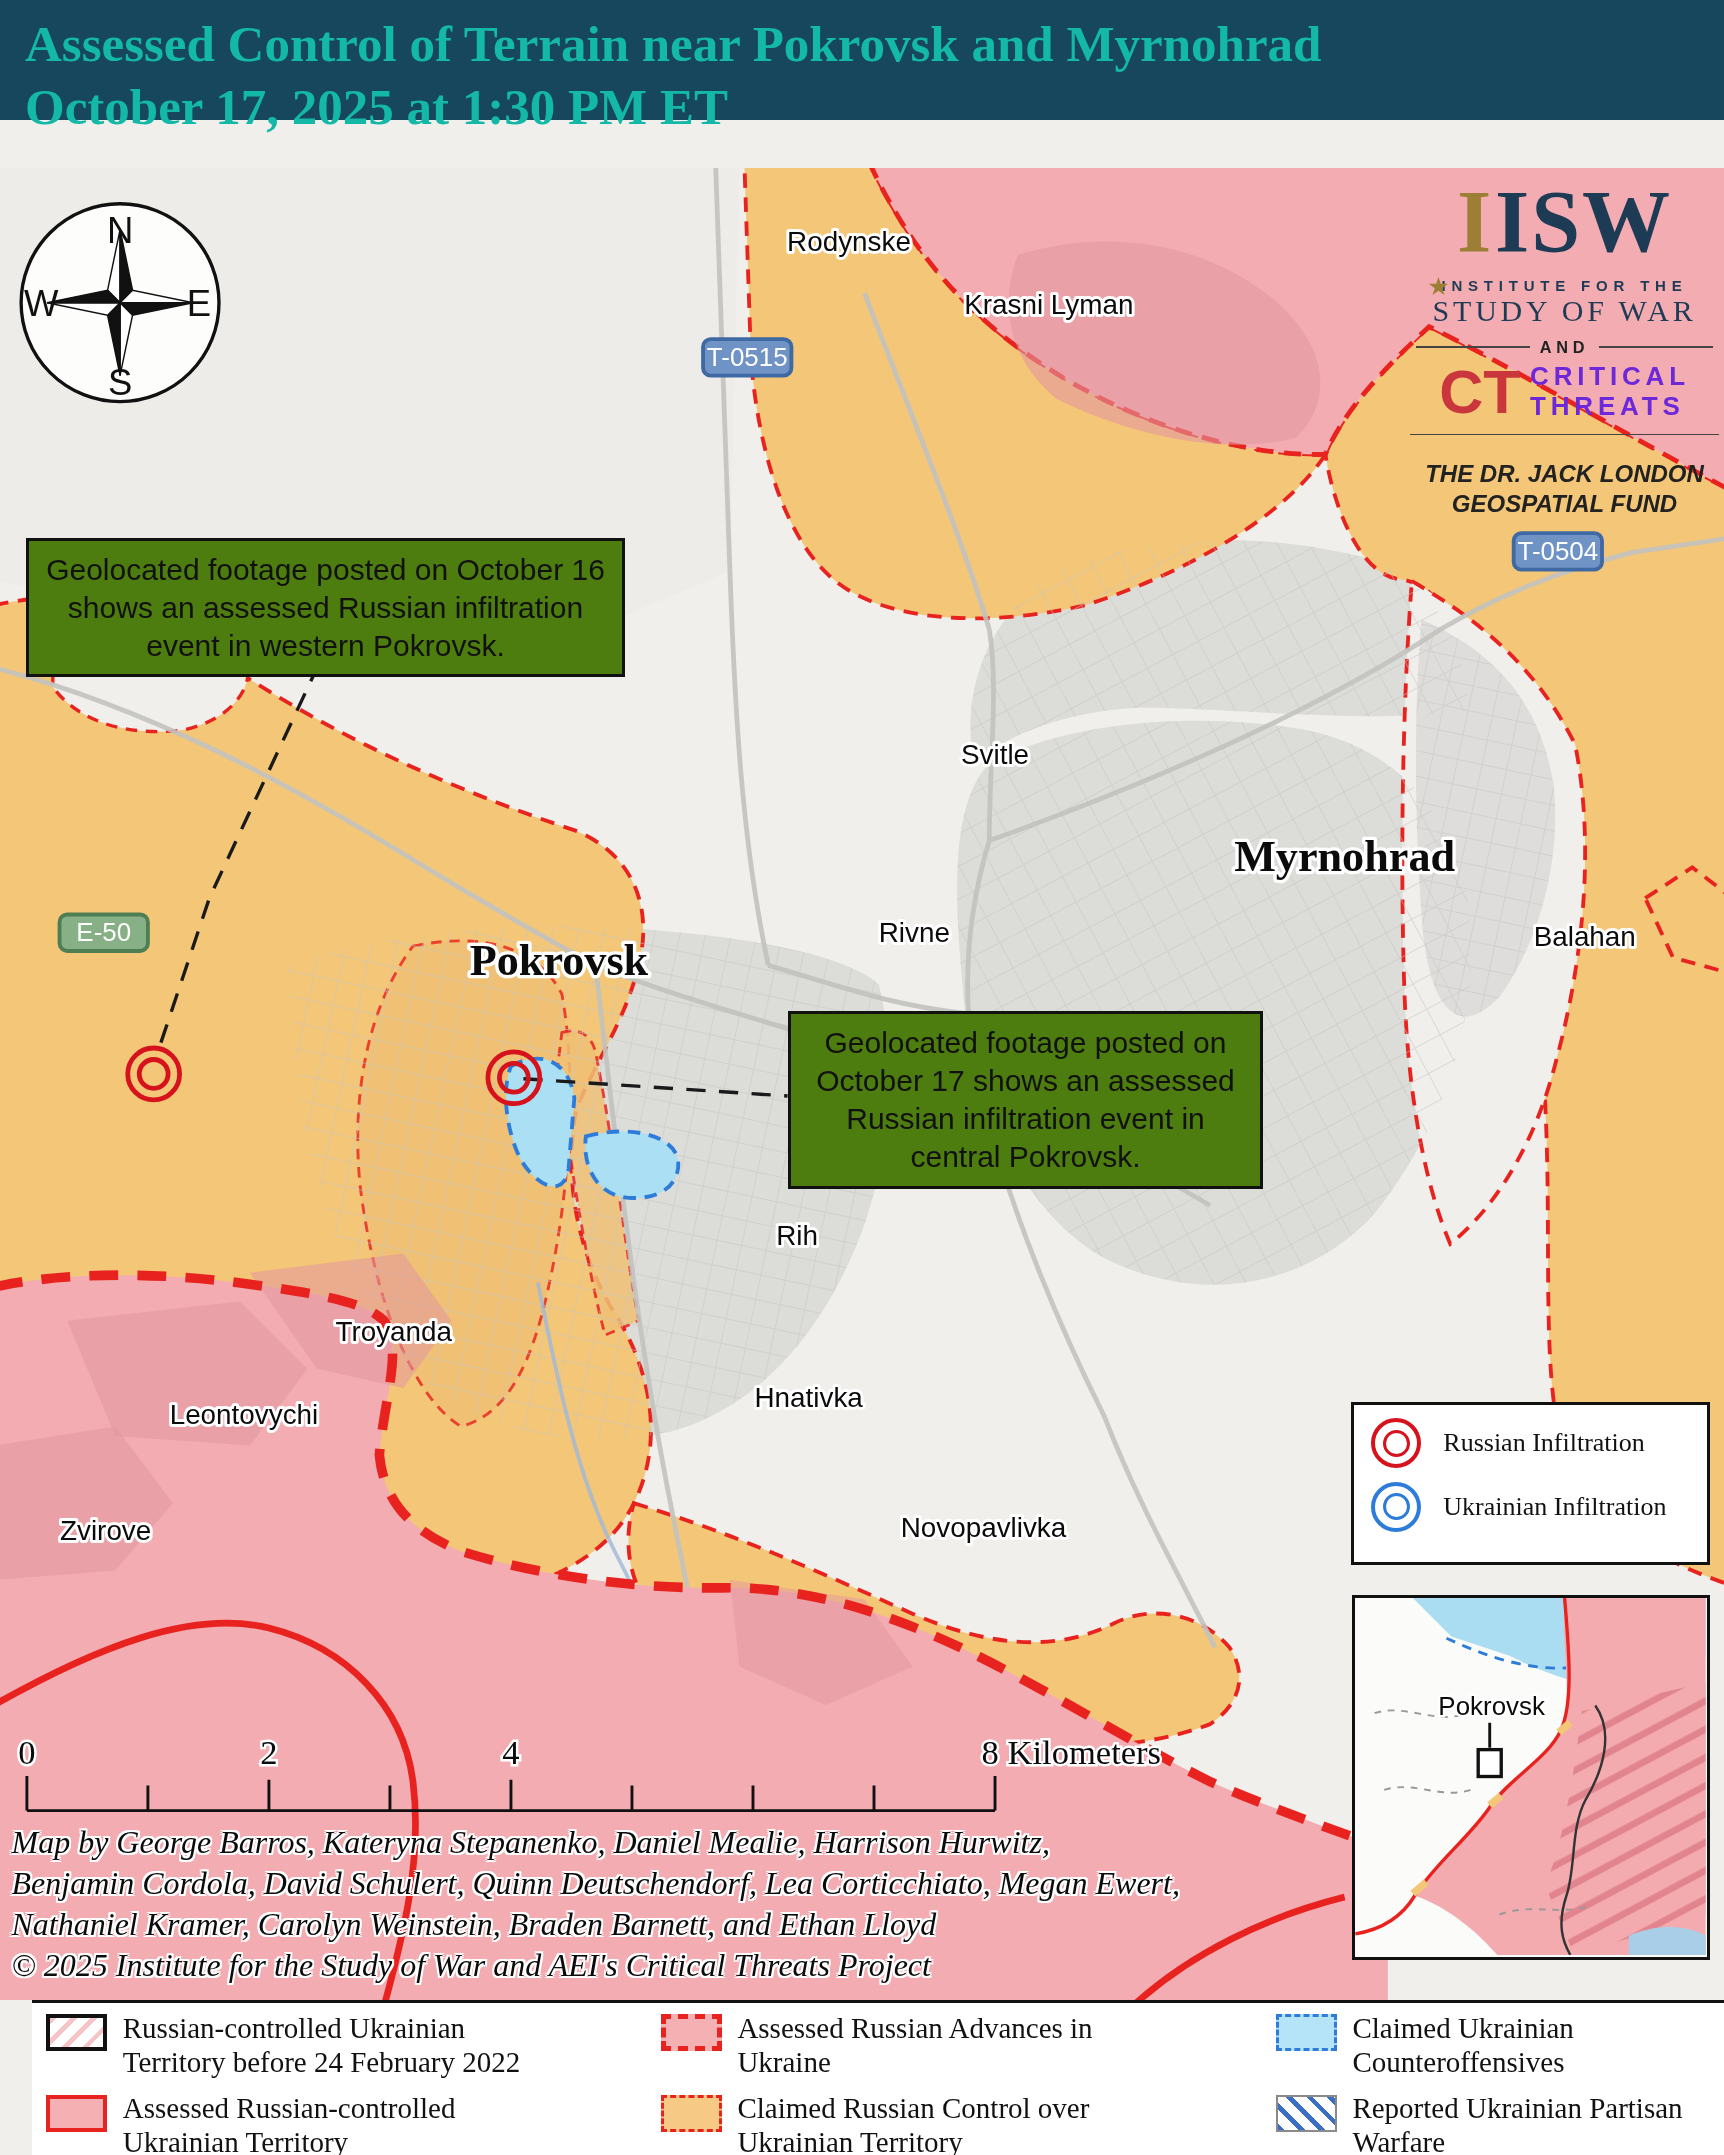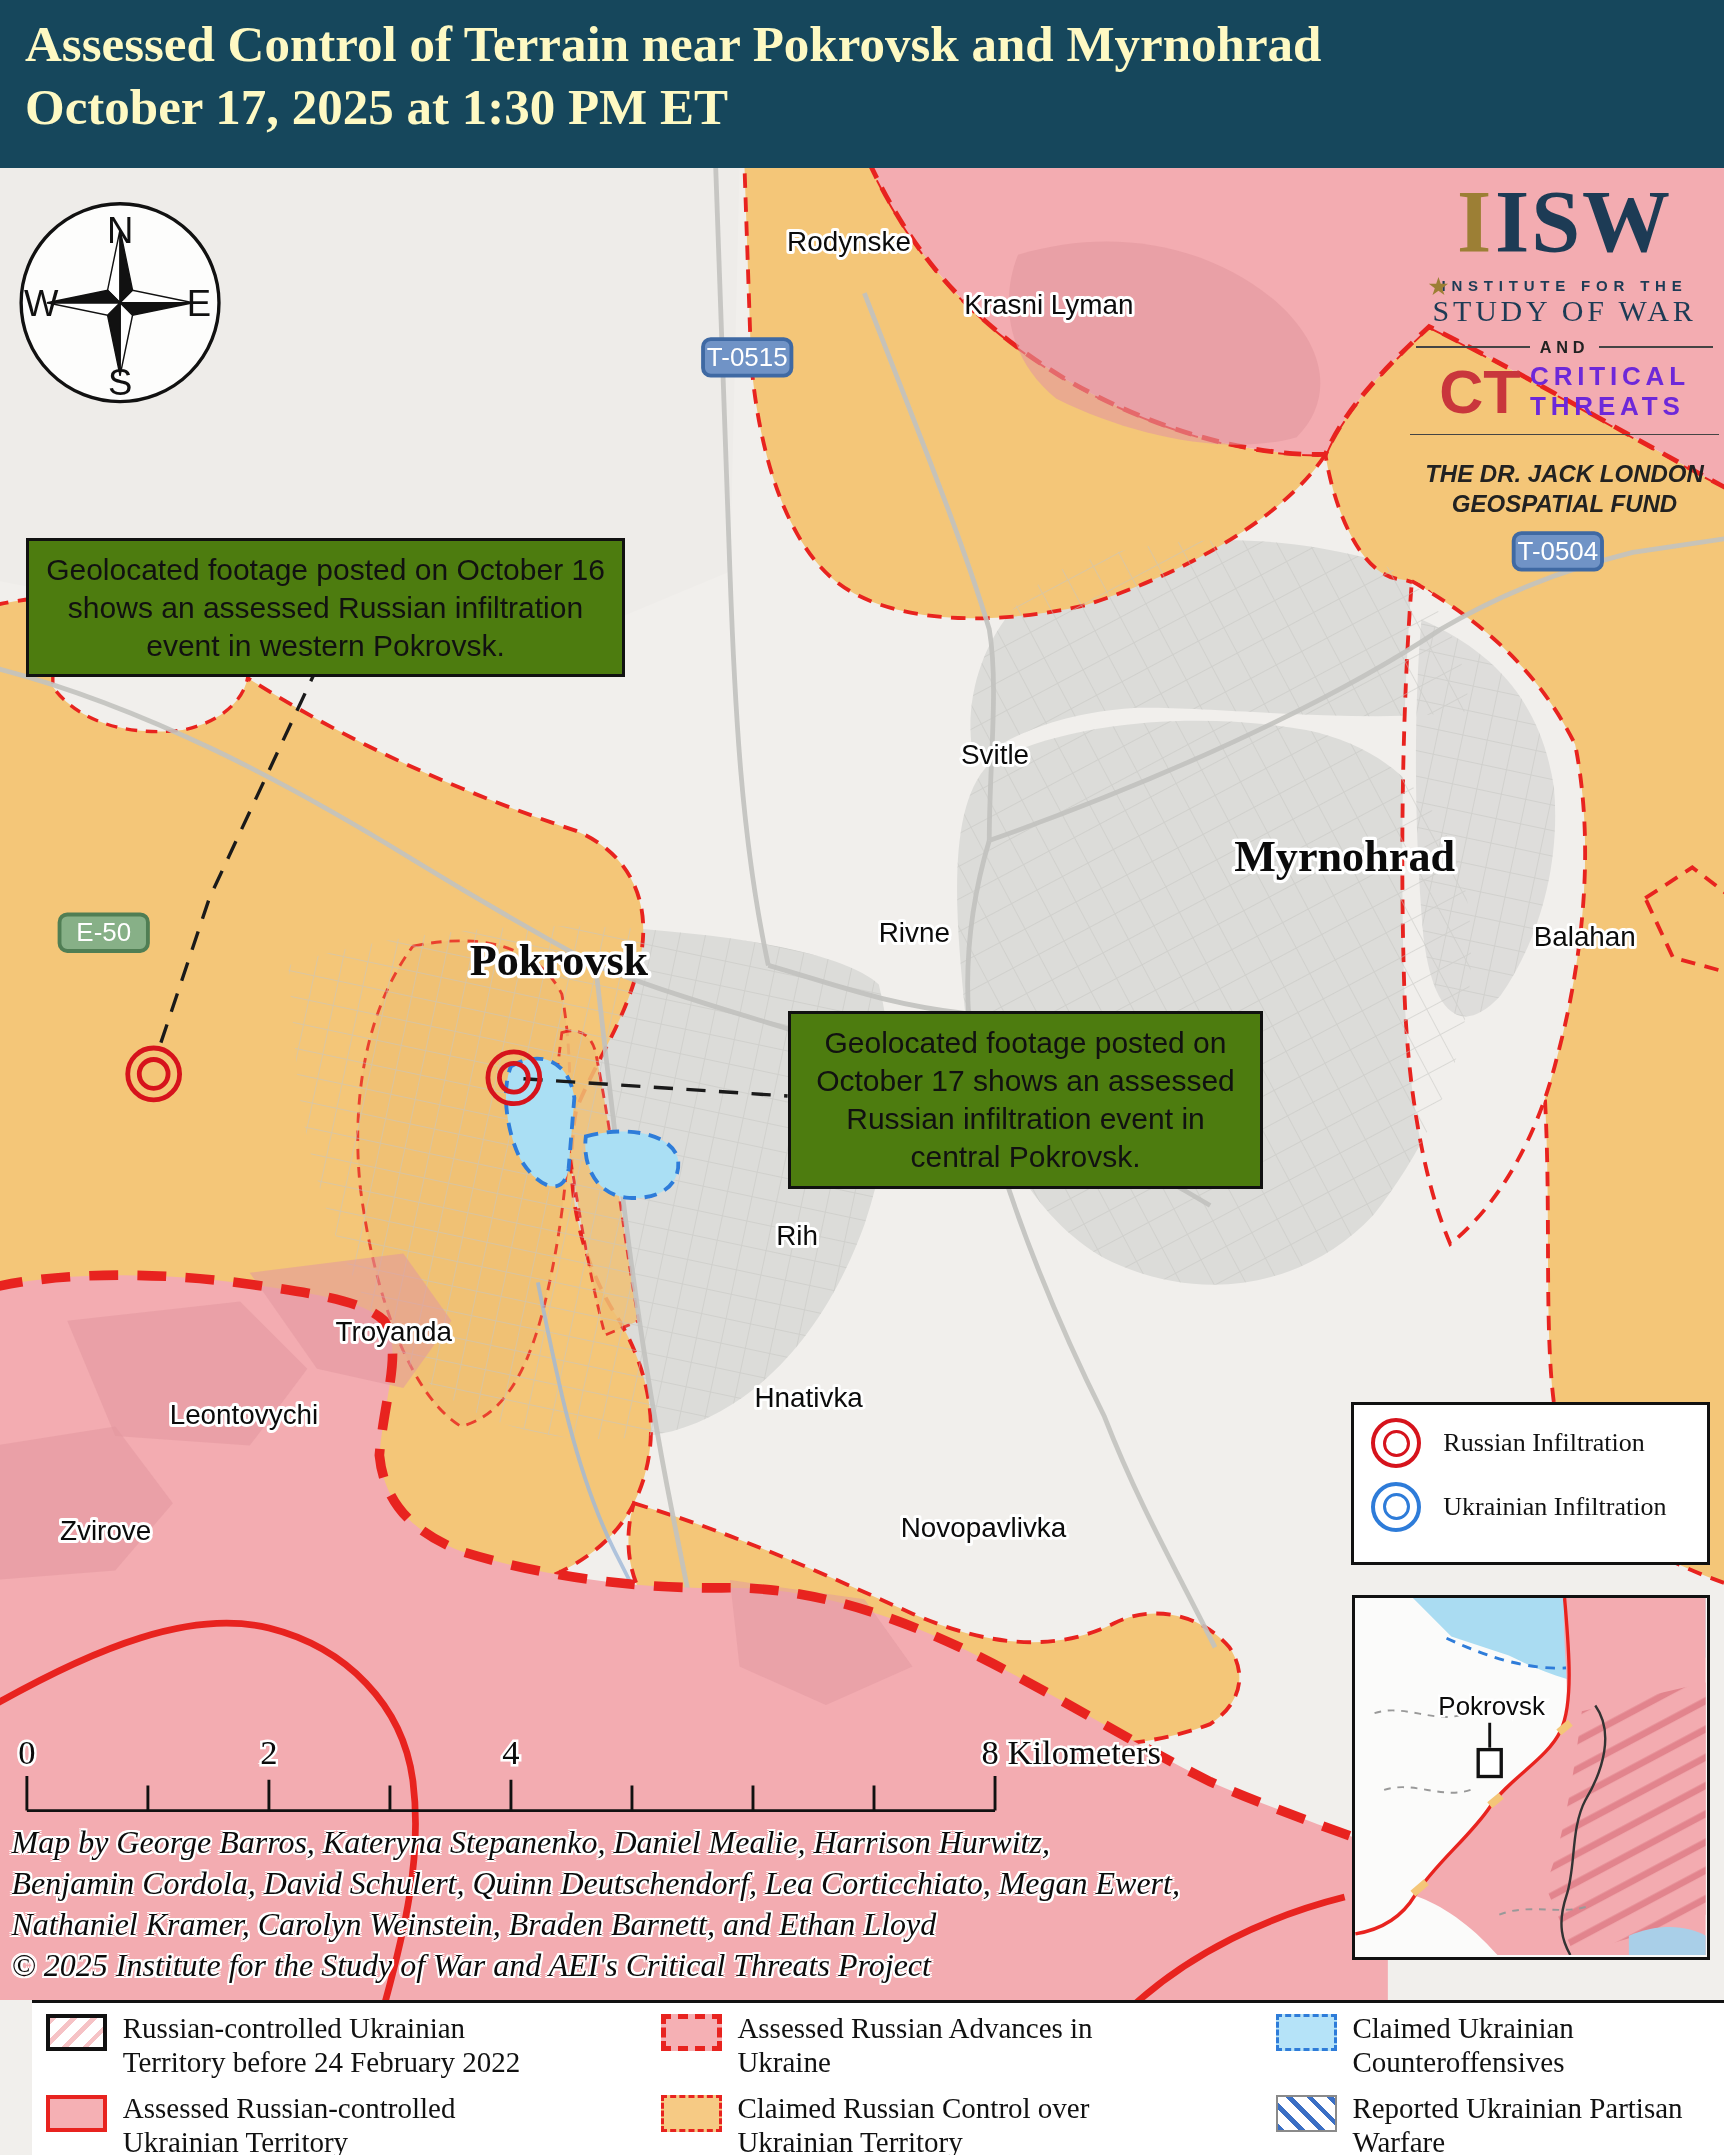"Assessed Control of Terrain near" #hdr { color: #fef9c3 -> #14b8a6; height: 168px -> 120px }
